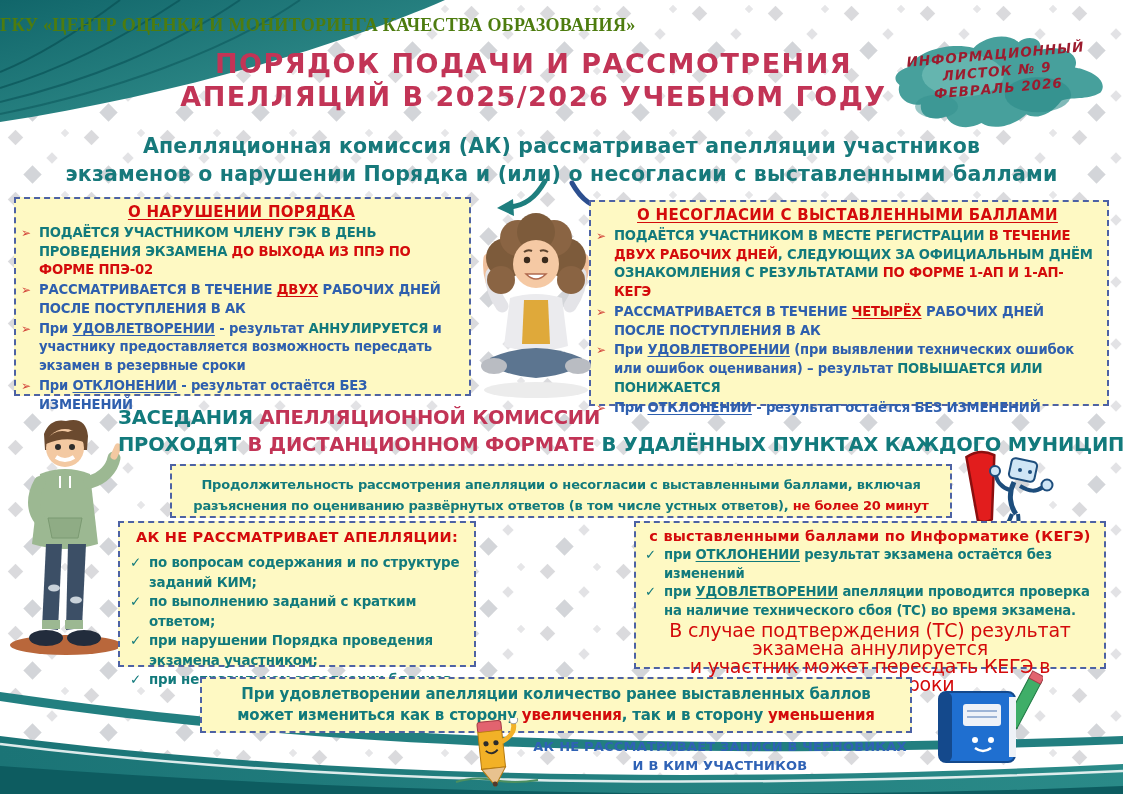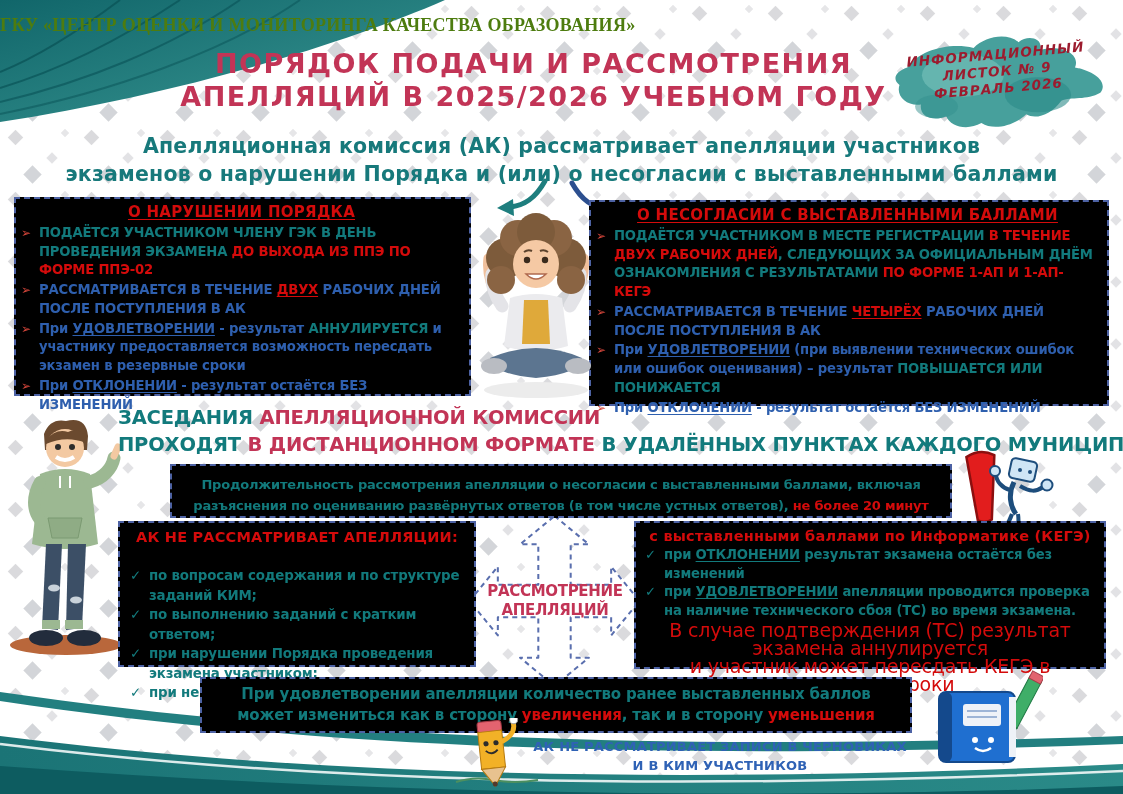"О НАРУШЕНИИ ПОРЯДКА" .dashed-box { background: #000000 -> #fef9c3 }
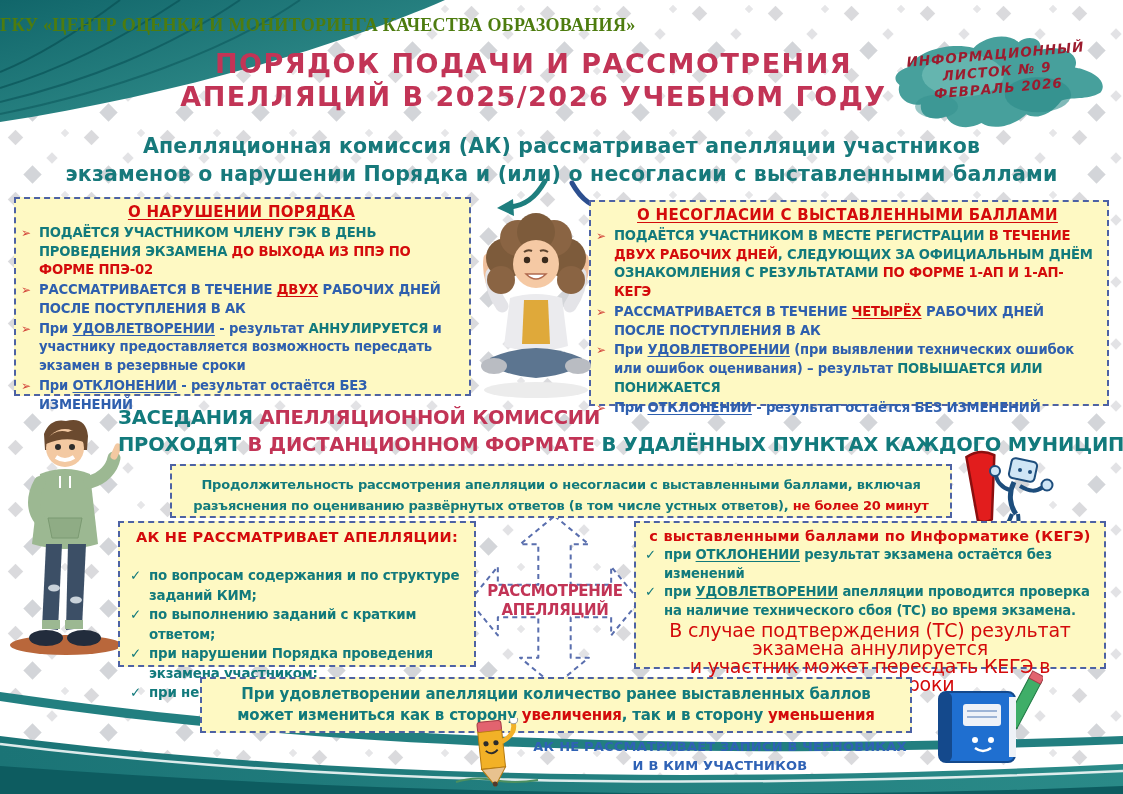"АК НЕ РАССМАТРИВАЕТ АПЕЛЛЯЦИИ:" .nc-title { margin-bottom: 21px -> 8px }
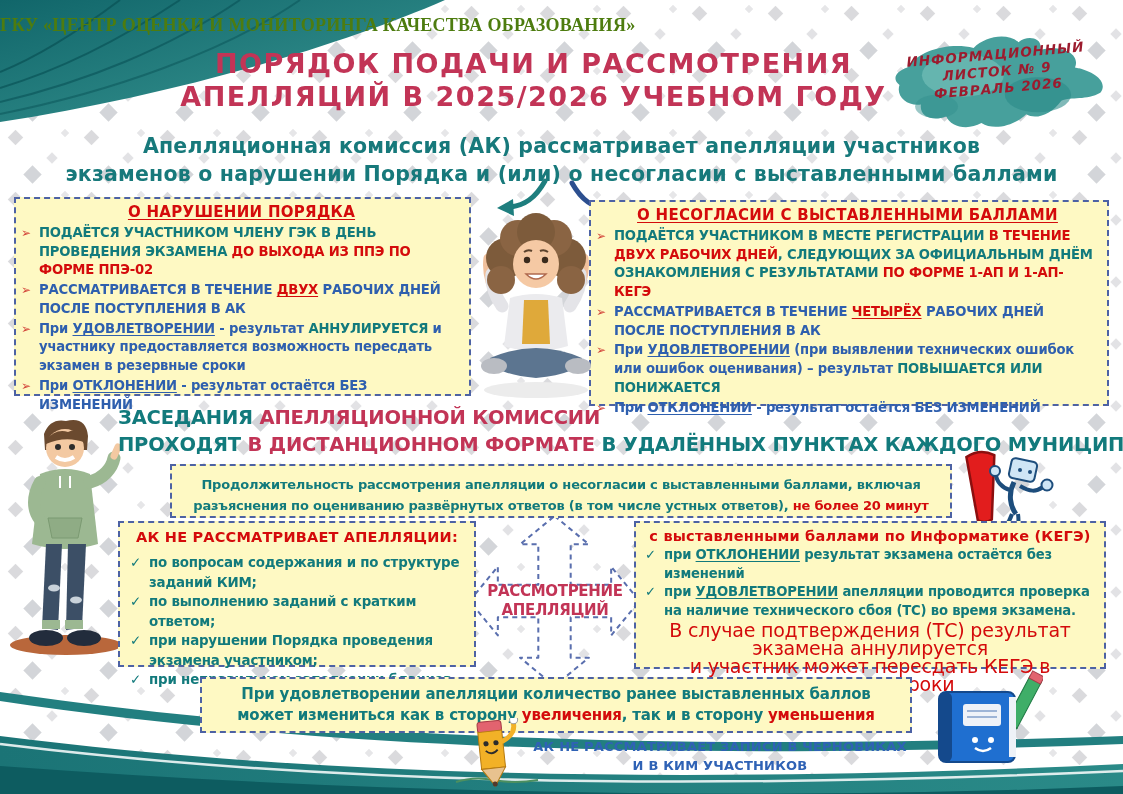"РАССМОТРЕНИЕ" div.cross-wrap { html: <div> <svg> <polygon></polygon> </svg> <div> <div>РАССМОТРЕНИЕ</div> <div>АПЕЛЛЯЦИЙ</div> </div> </div> -> none }
